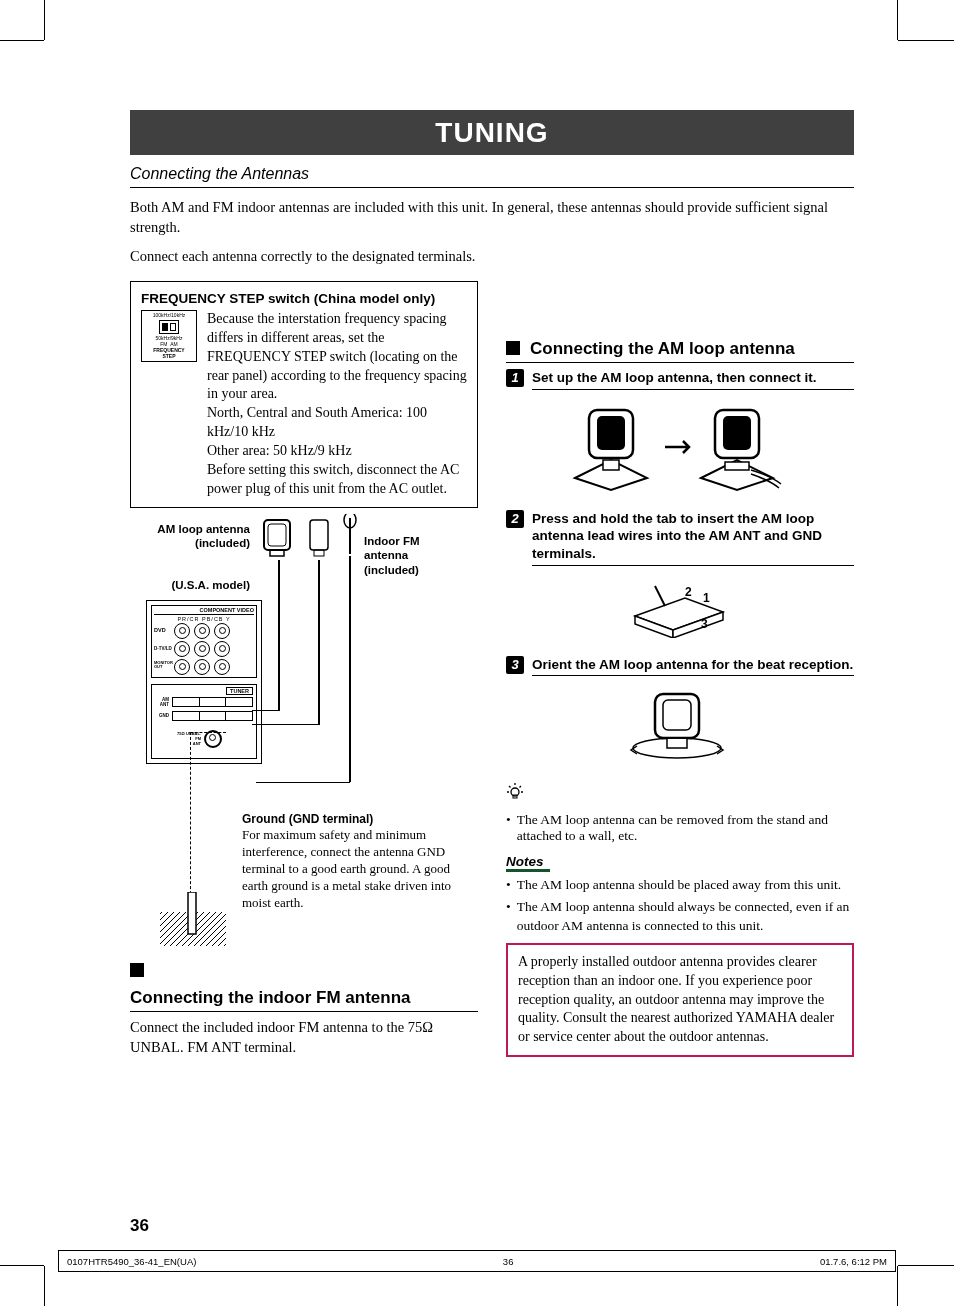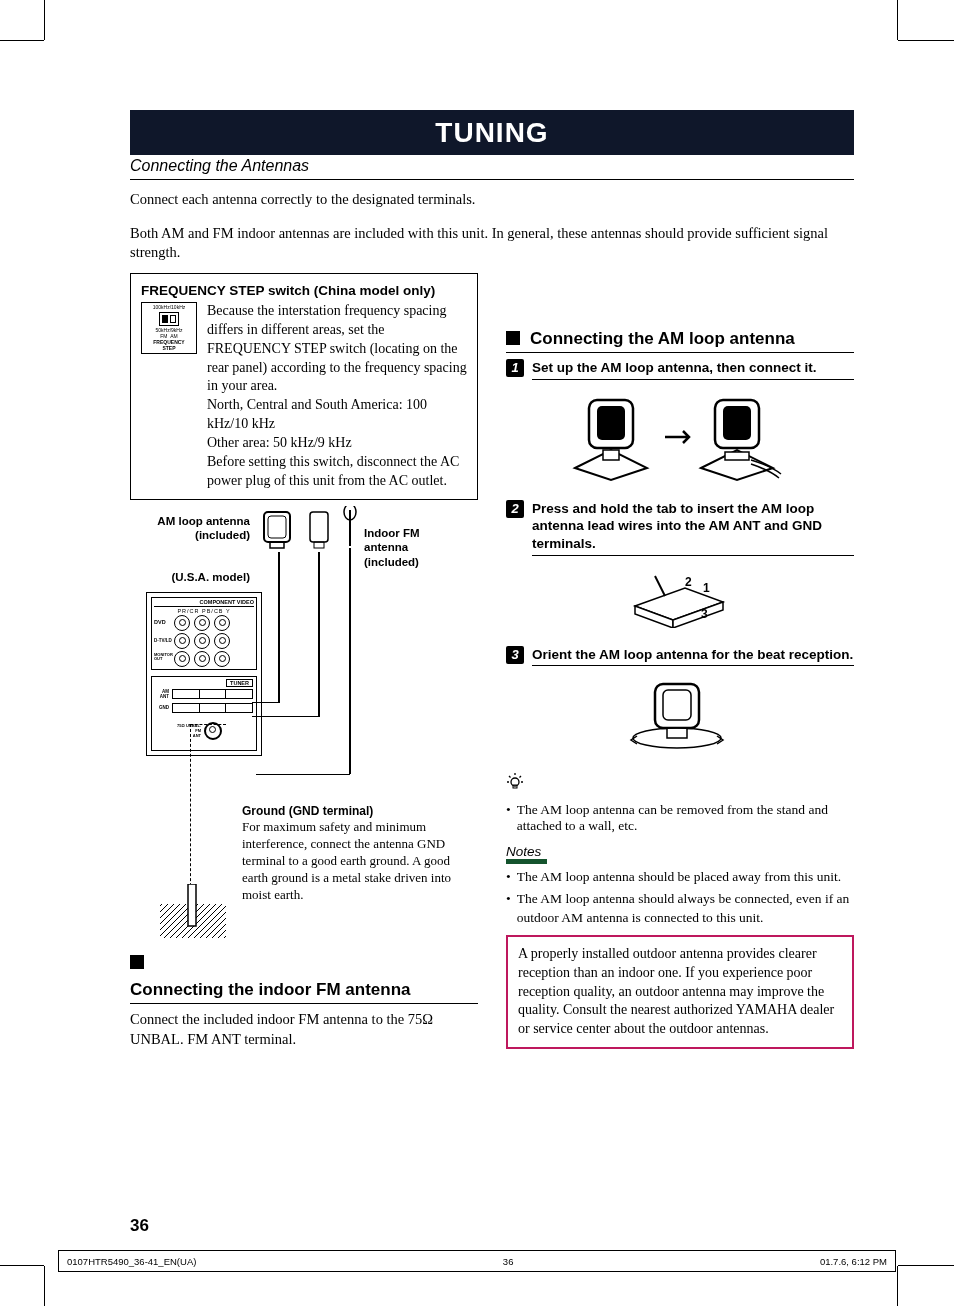"TUNING" .chapter-bar { background: #0f172a -> #404040; margin-bottom: 2px -> 10px }
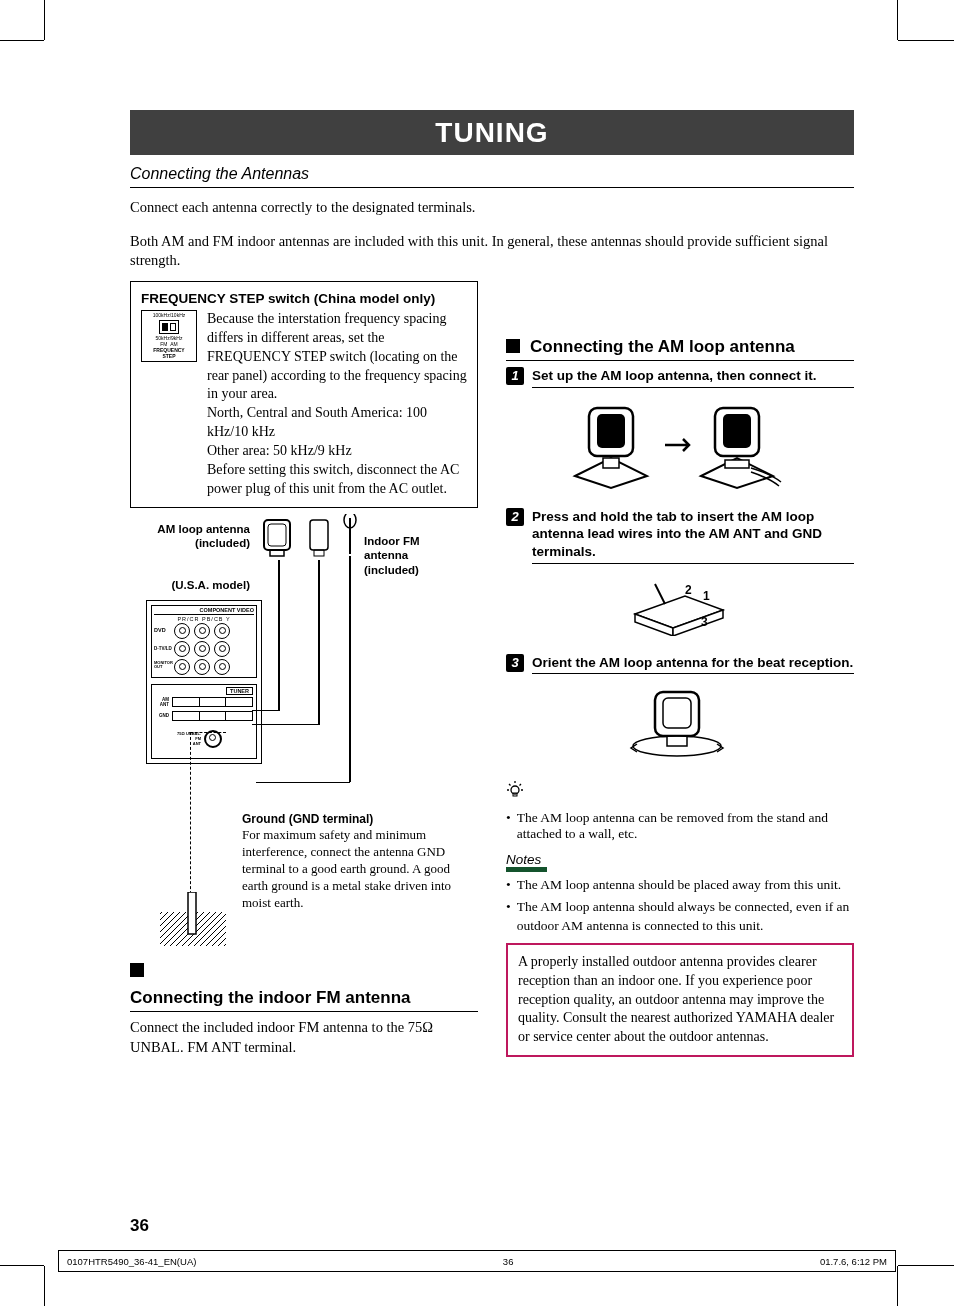"Connect each antenna correctly to" div.intro { order: before "Both AM and FM indoor" -> after "Both AM and FM indoor" }
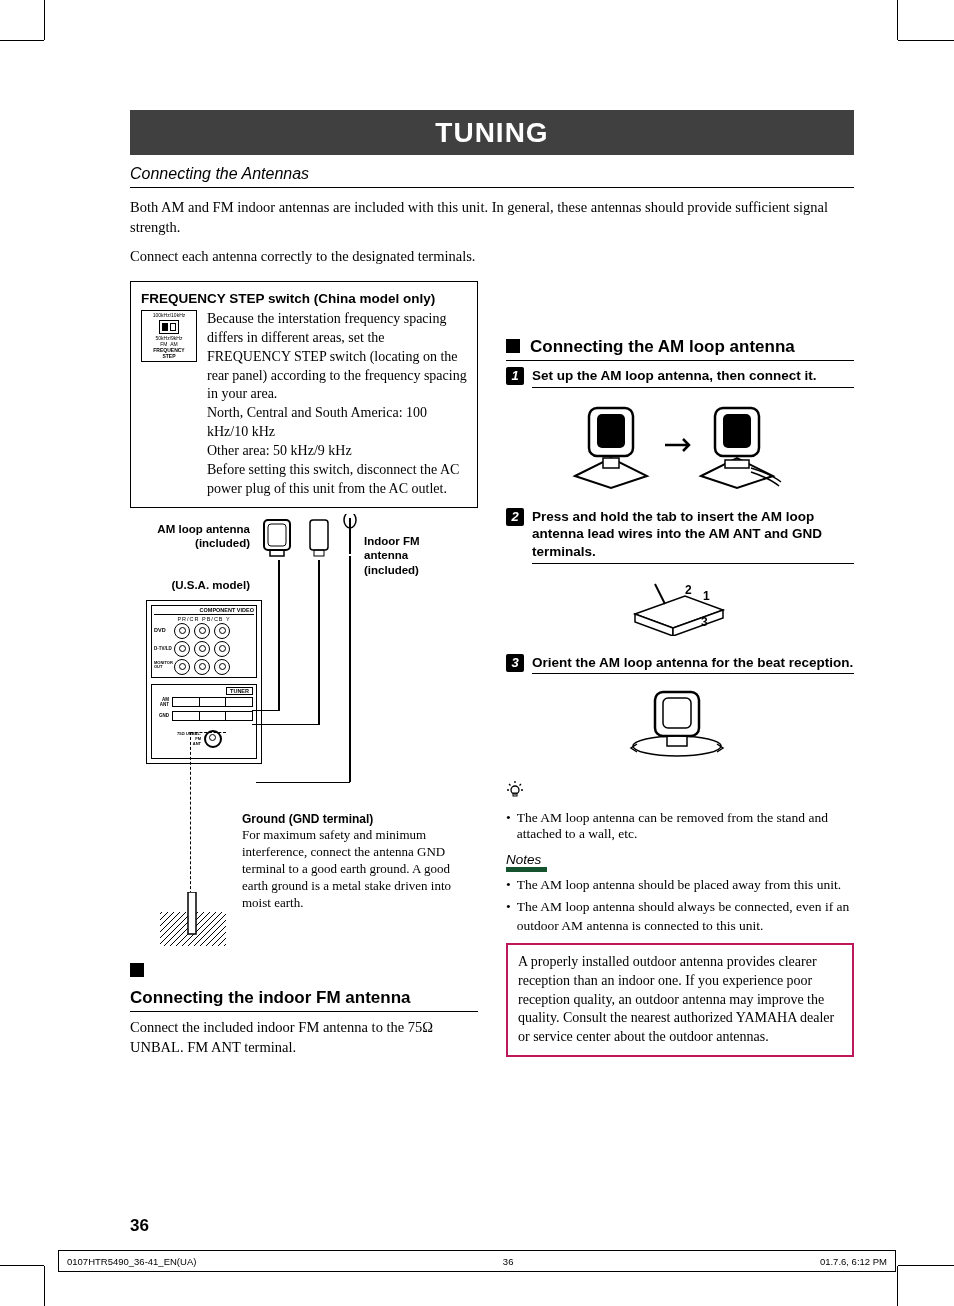"Notes" .notes-hd { border-bottom: 5px solid #14532d -> 3px solid #14532d; font-weight: normal -> bold }
